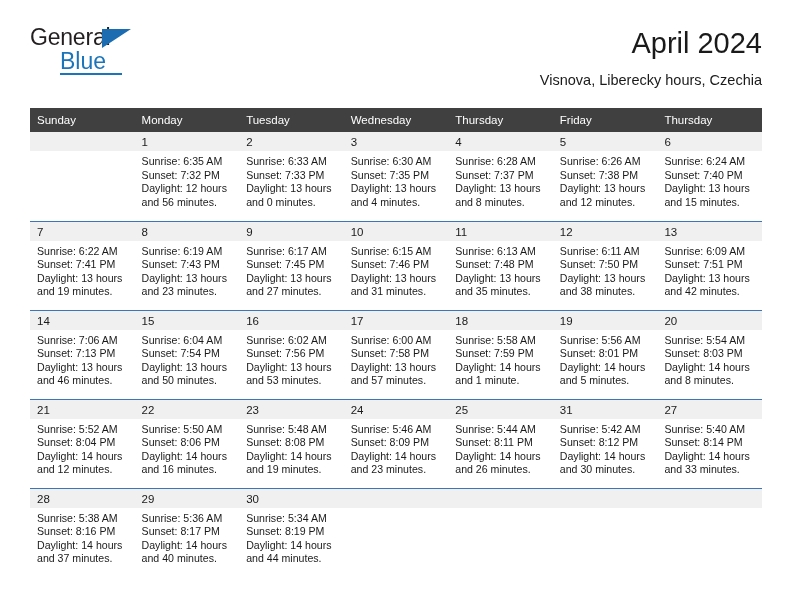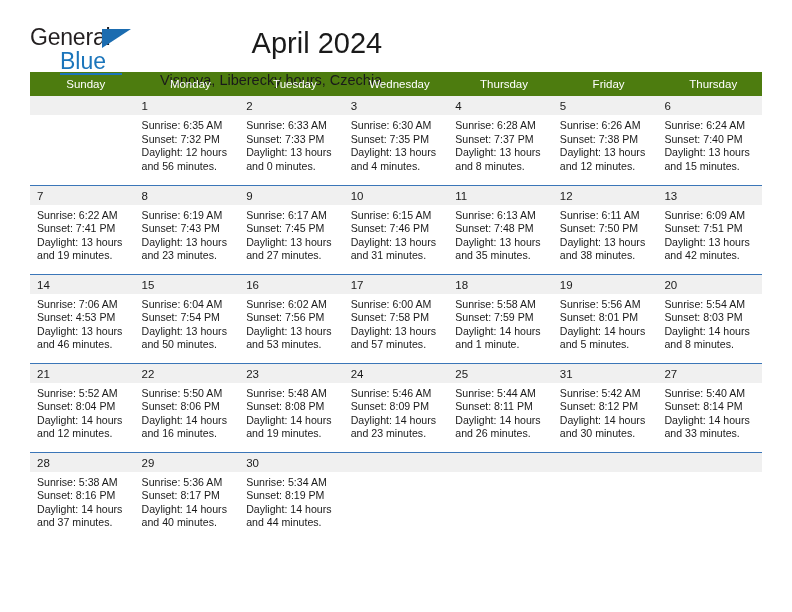"General" .top { height: 72px -> 108px; justify-content: flex-start -> space-between }
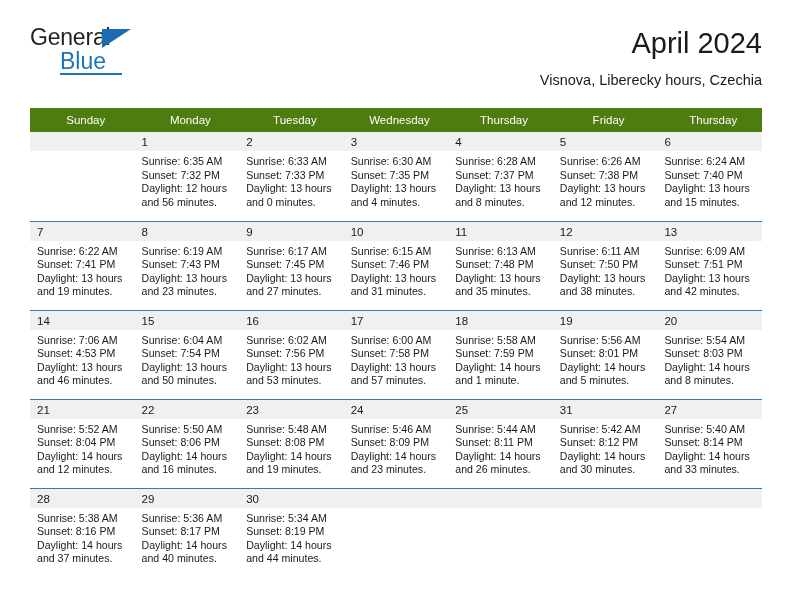"Sunday" thead th { background: #4d7c0f -> #404040; text-align: center -> left }
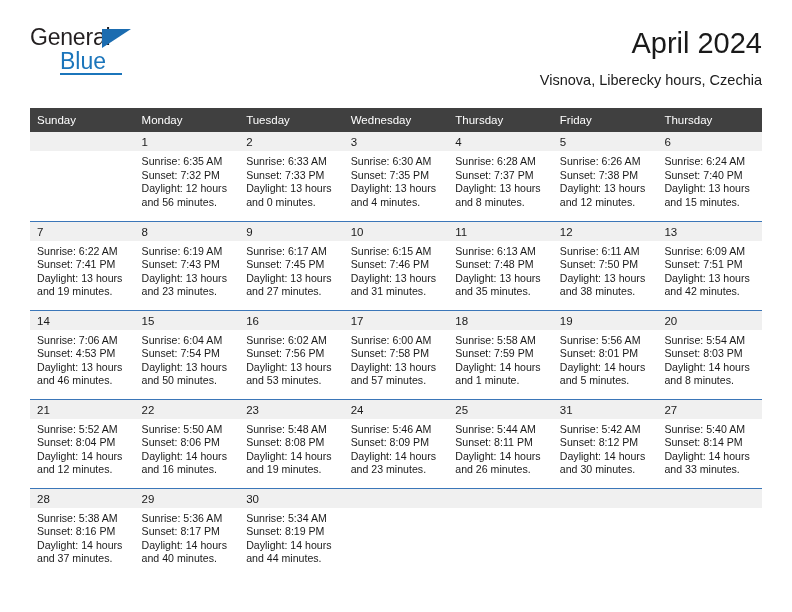"Sunset: 4:53 PM" div { text: 4:53 -> 7:13 }
